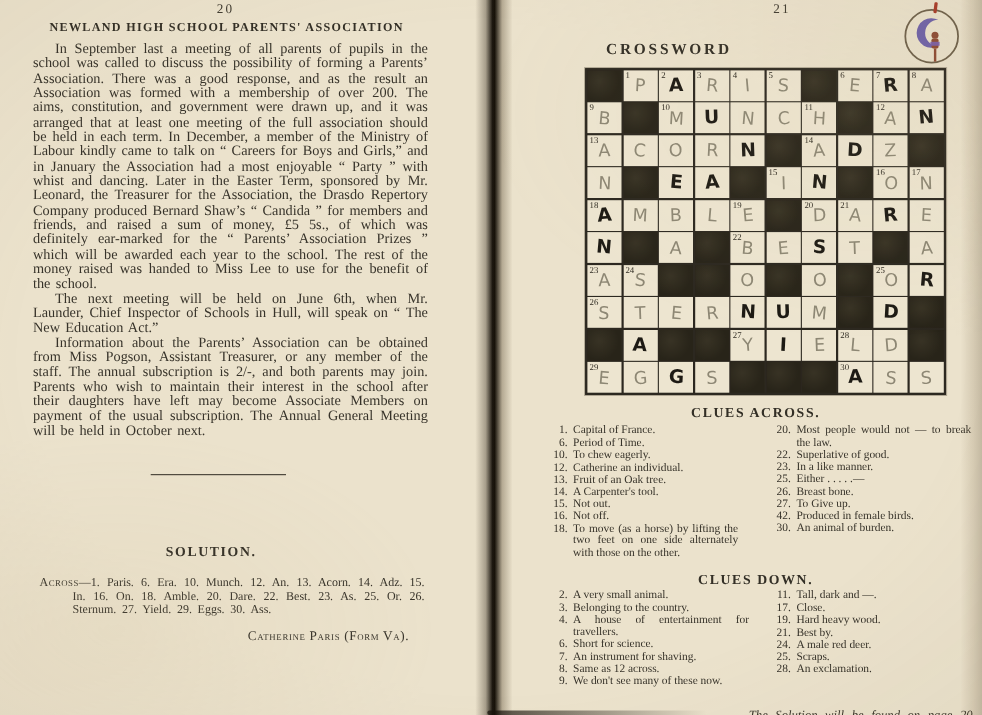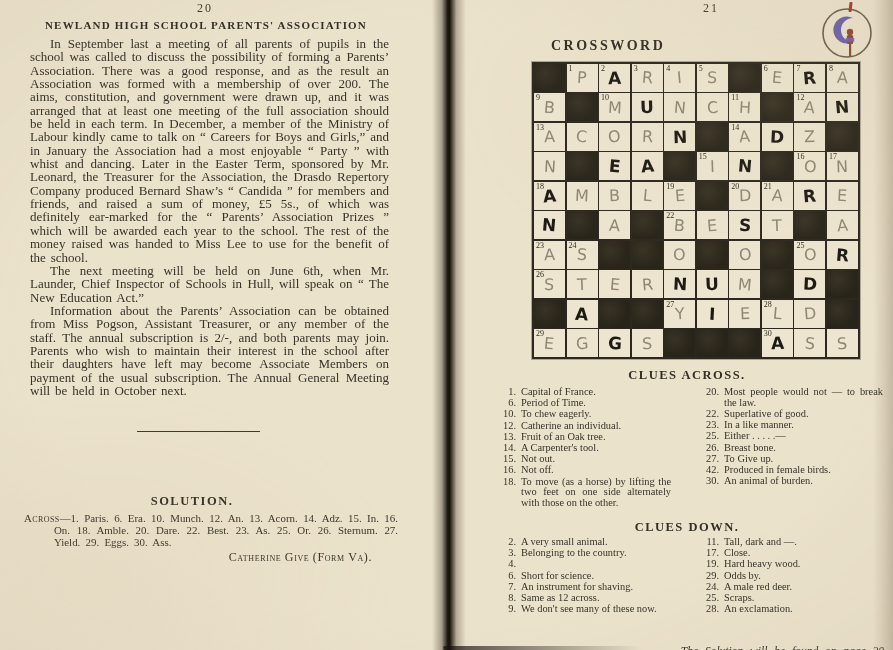"Across—1. Paris. 6. Era. 10." .solution .entry { margin: 0 -> 12px }
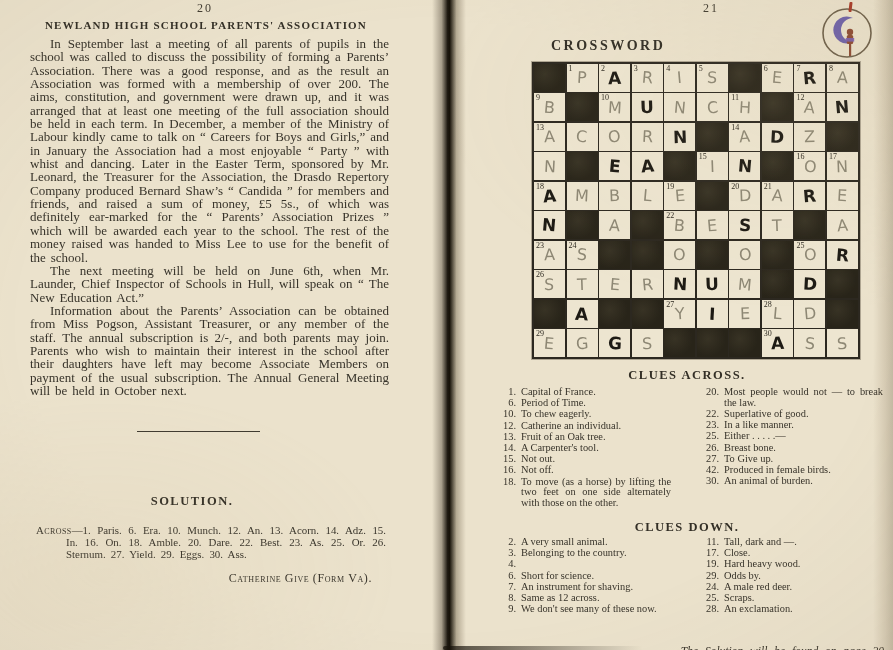"A house of entertainment for" span.ct { html: none -> <span>A house of entertainment for travellers.</span> }
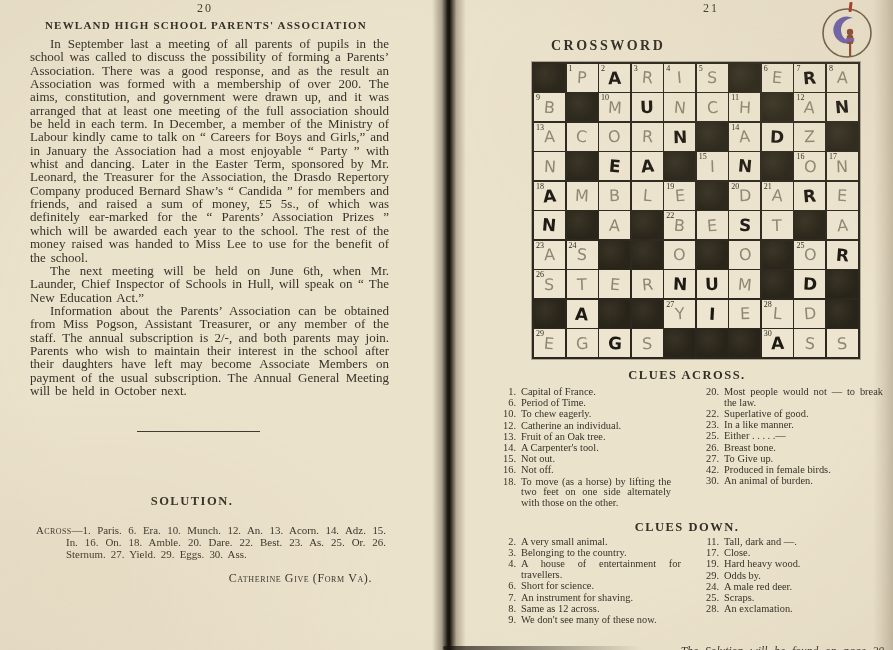"Catherine Give (Form Va)." p.signature { text: Give -> Paris }
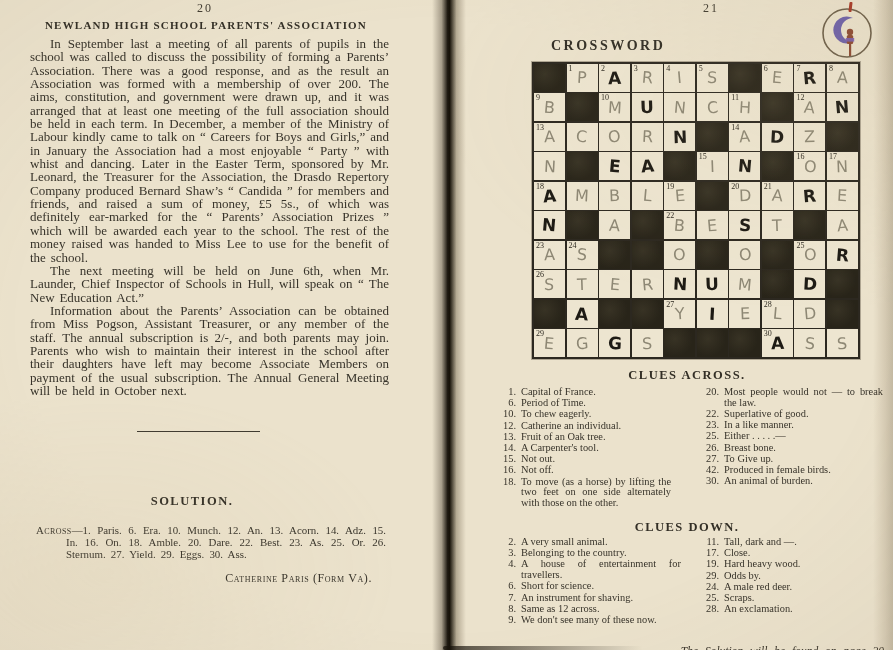"29." span.cn { text: 29 -> 21 }
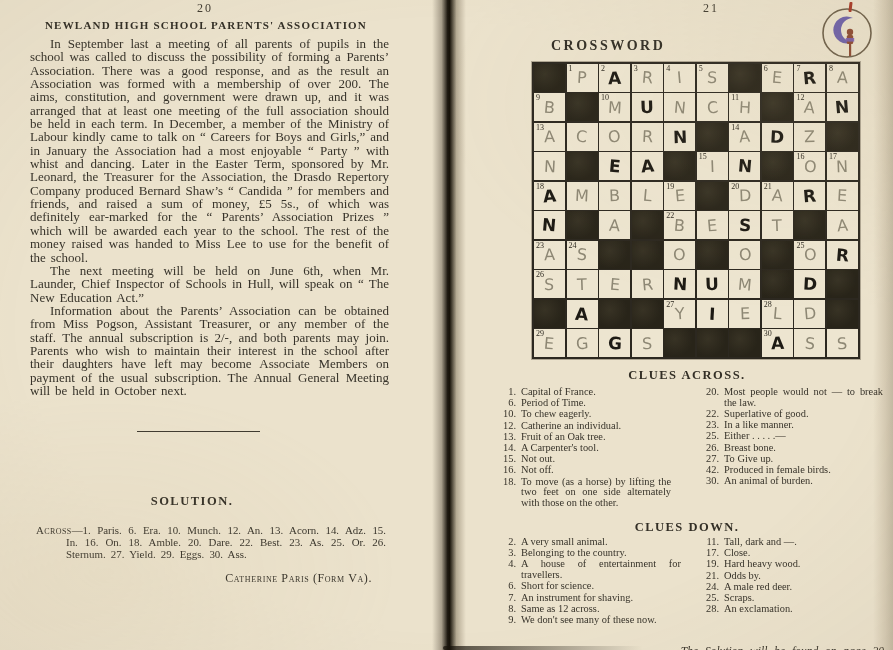"Odds by." span.ct { text: Odds -> Best }
